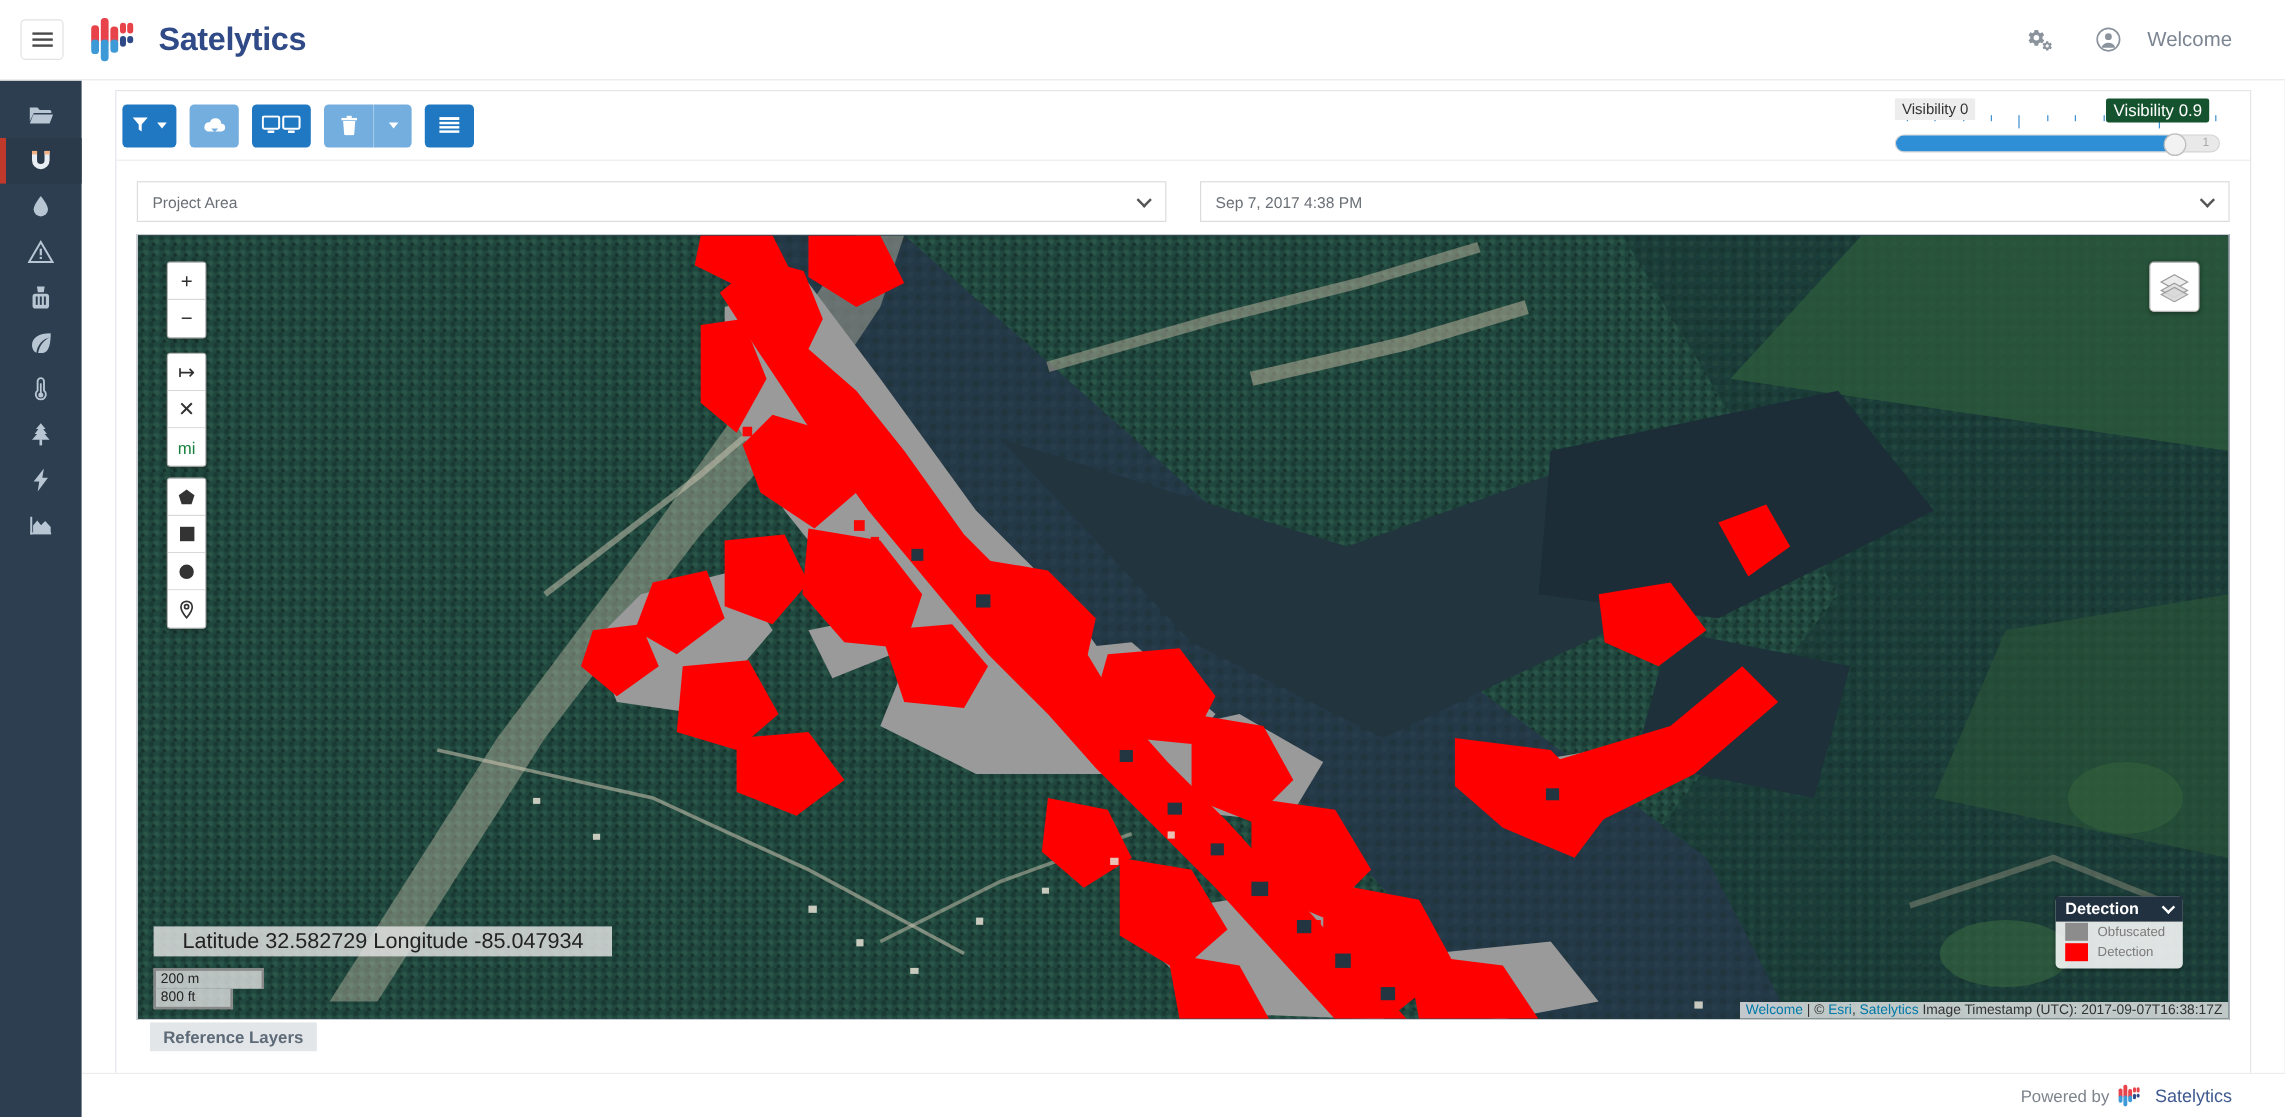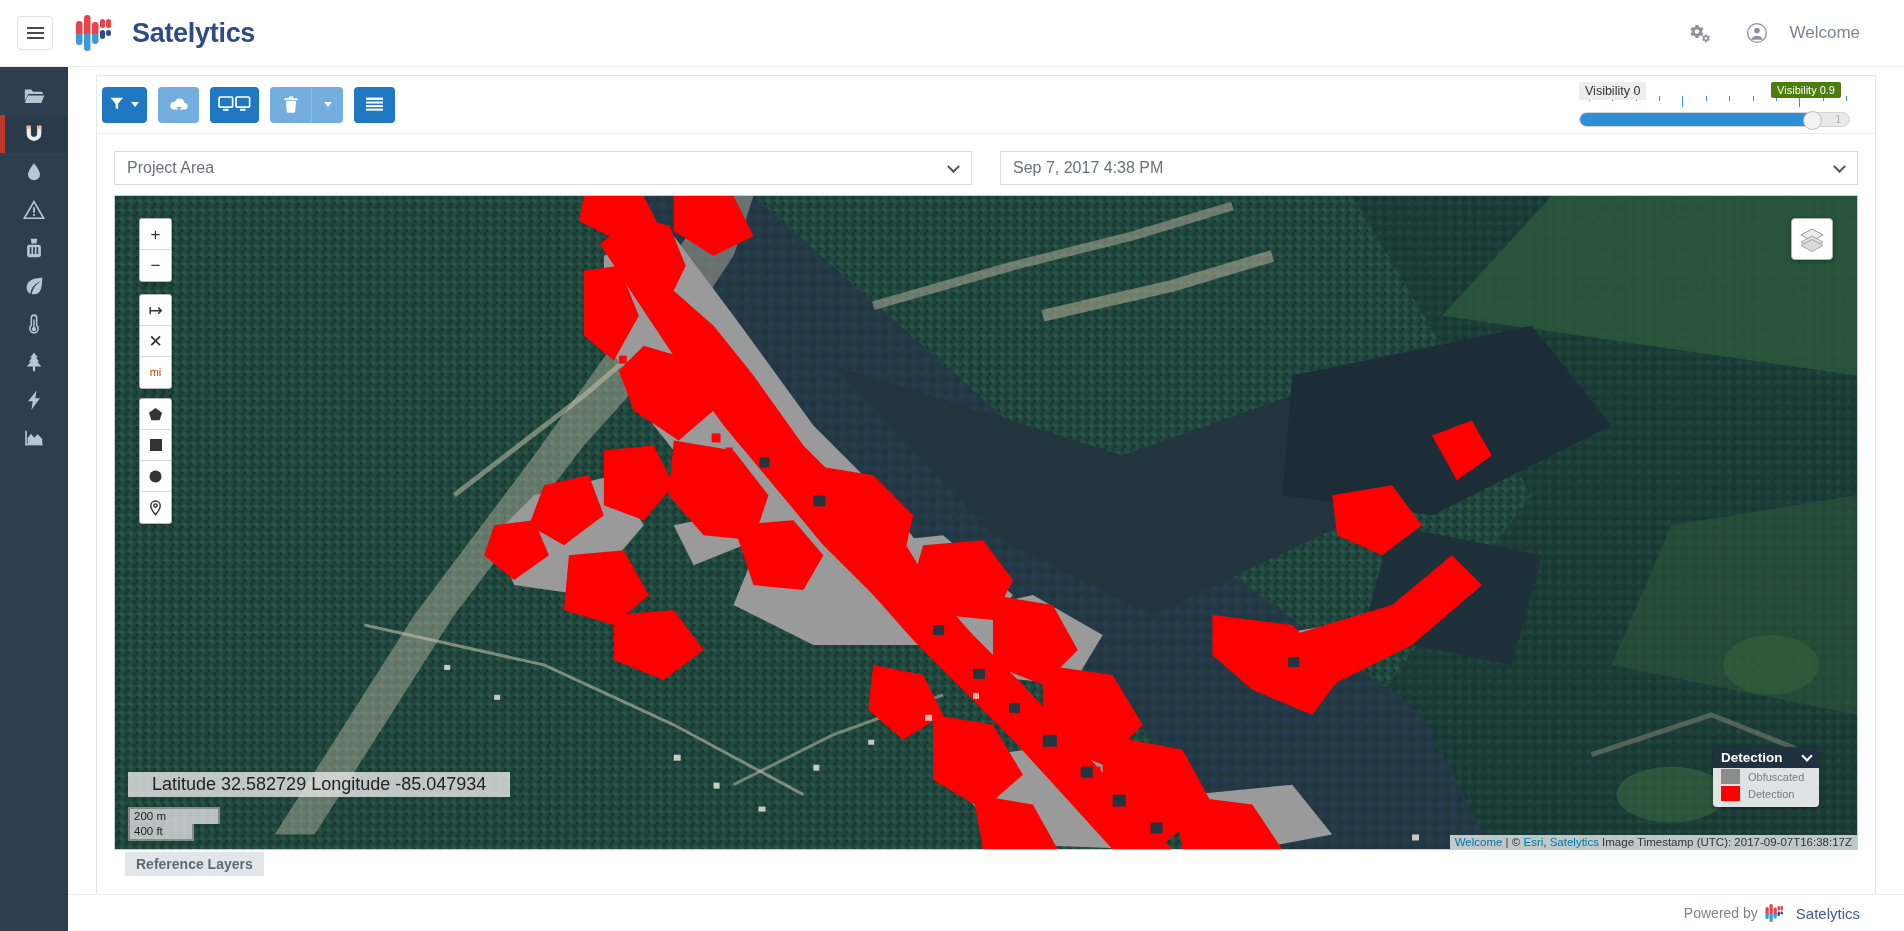"Visibility 0.9" .vis-label-right { background: #4d7c0f -> #14532d; font-size: 11px -> 14px }
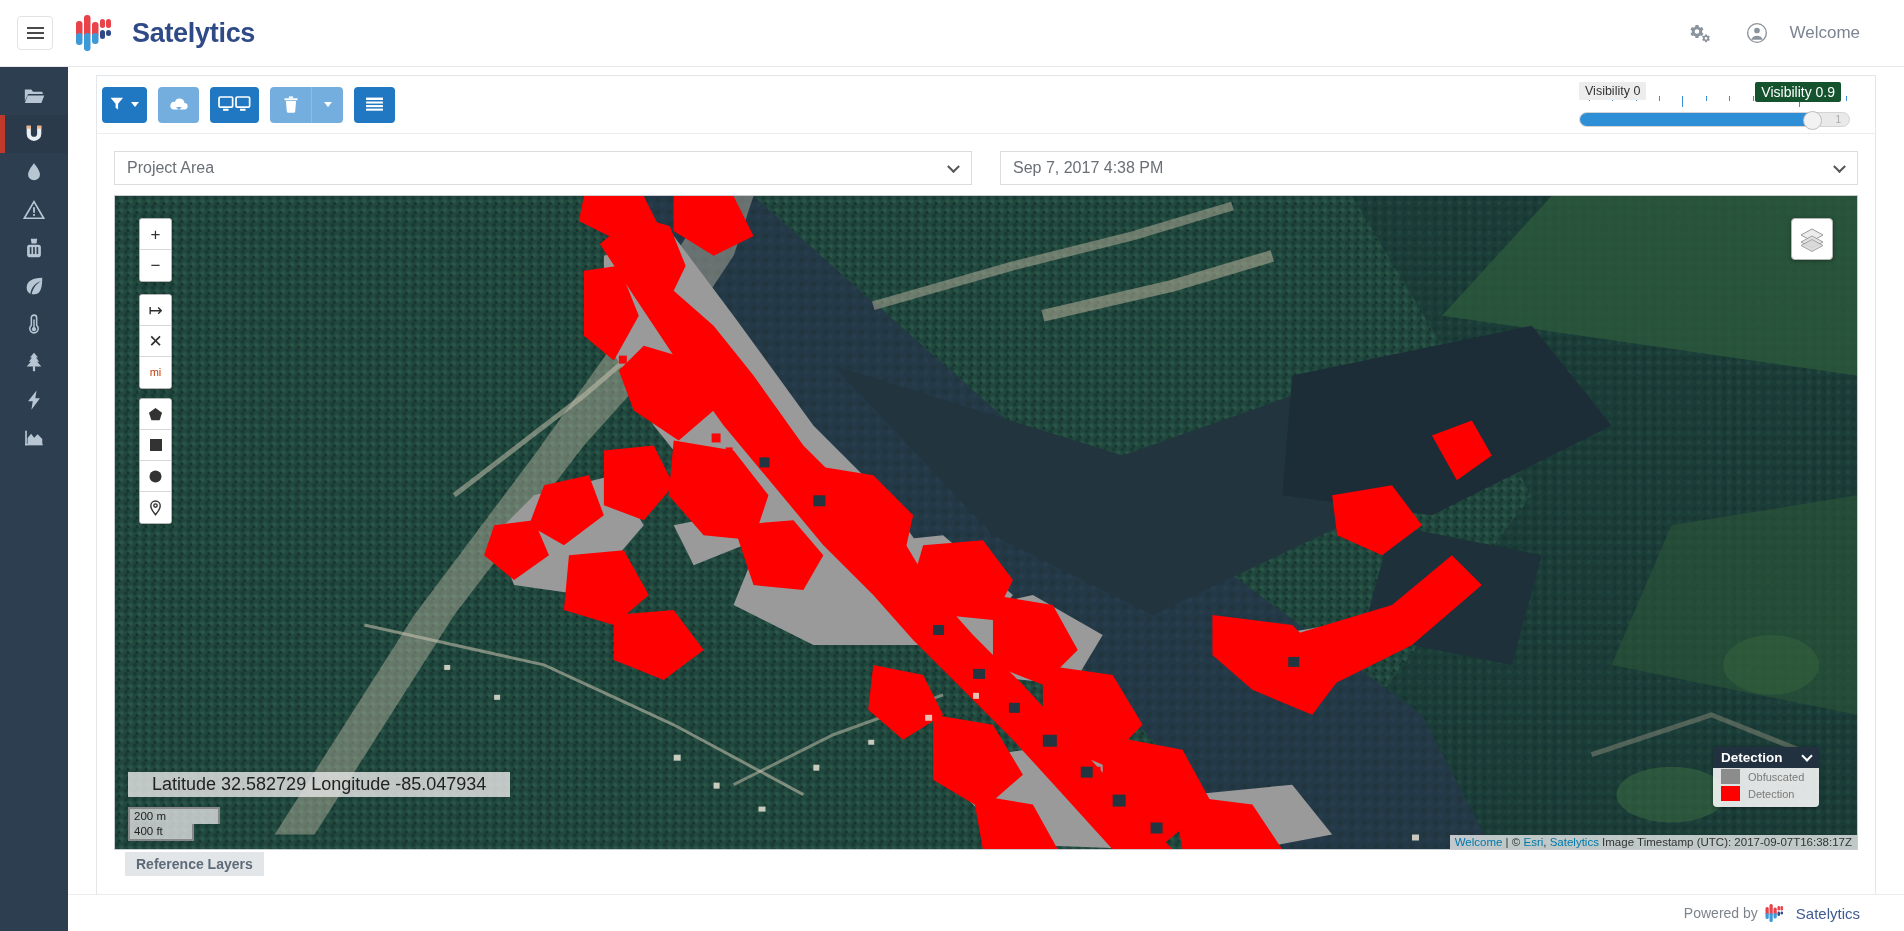"Project Area" .select-box { font-size: 16px -> 13px }
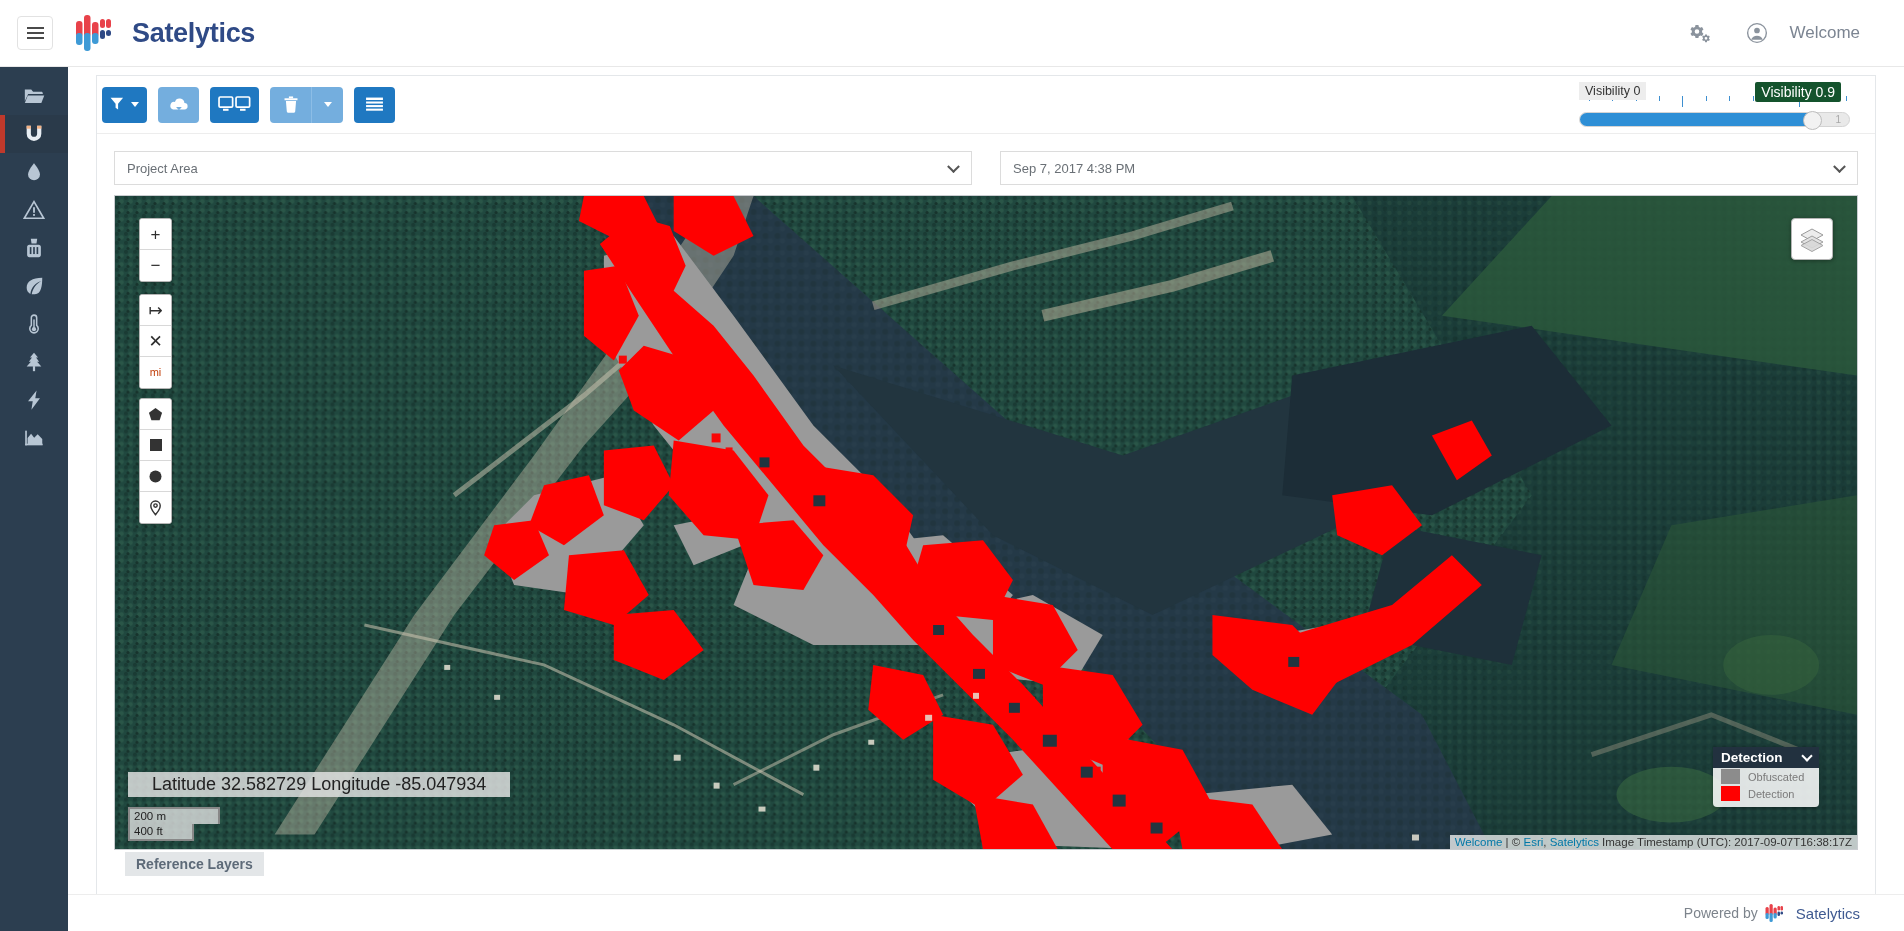"mi" .map-ctrl-btn.small { color: #c2410c -> #15803d; font-size: 11px -> 14px }
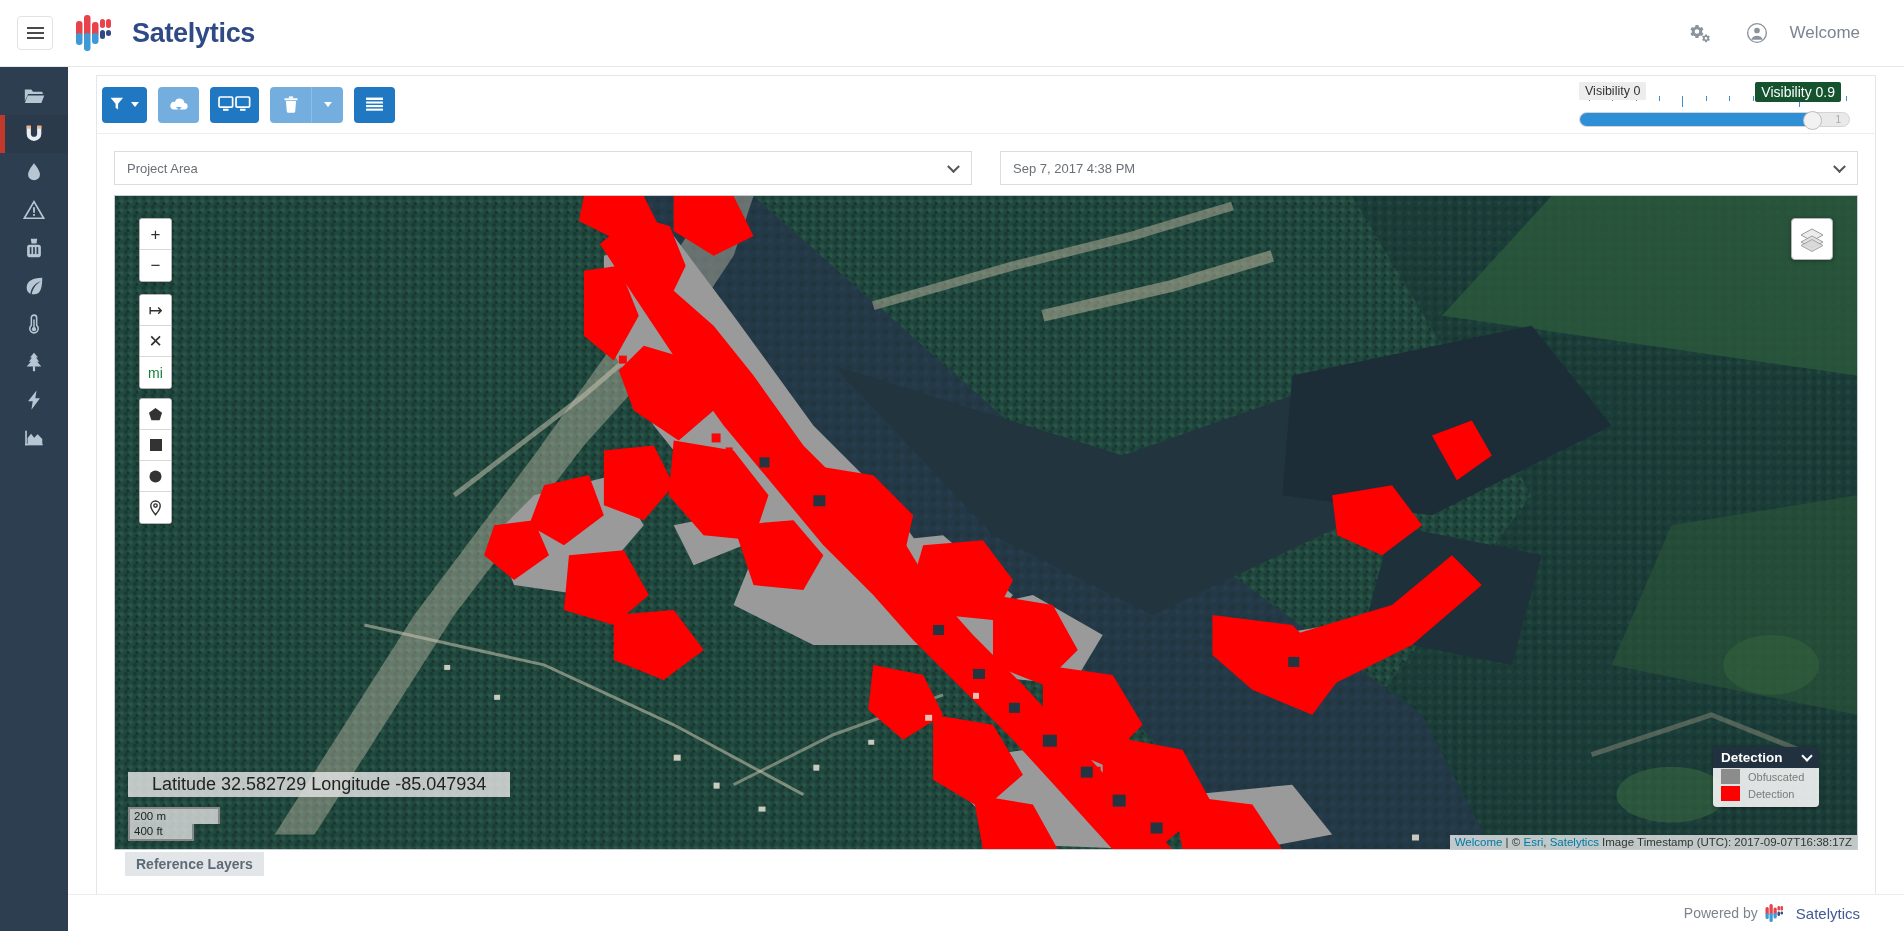"400 ft" div.scale-bar { text: 400 -> 800 }
